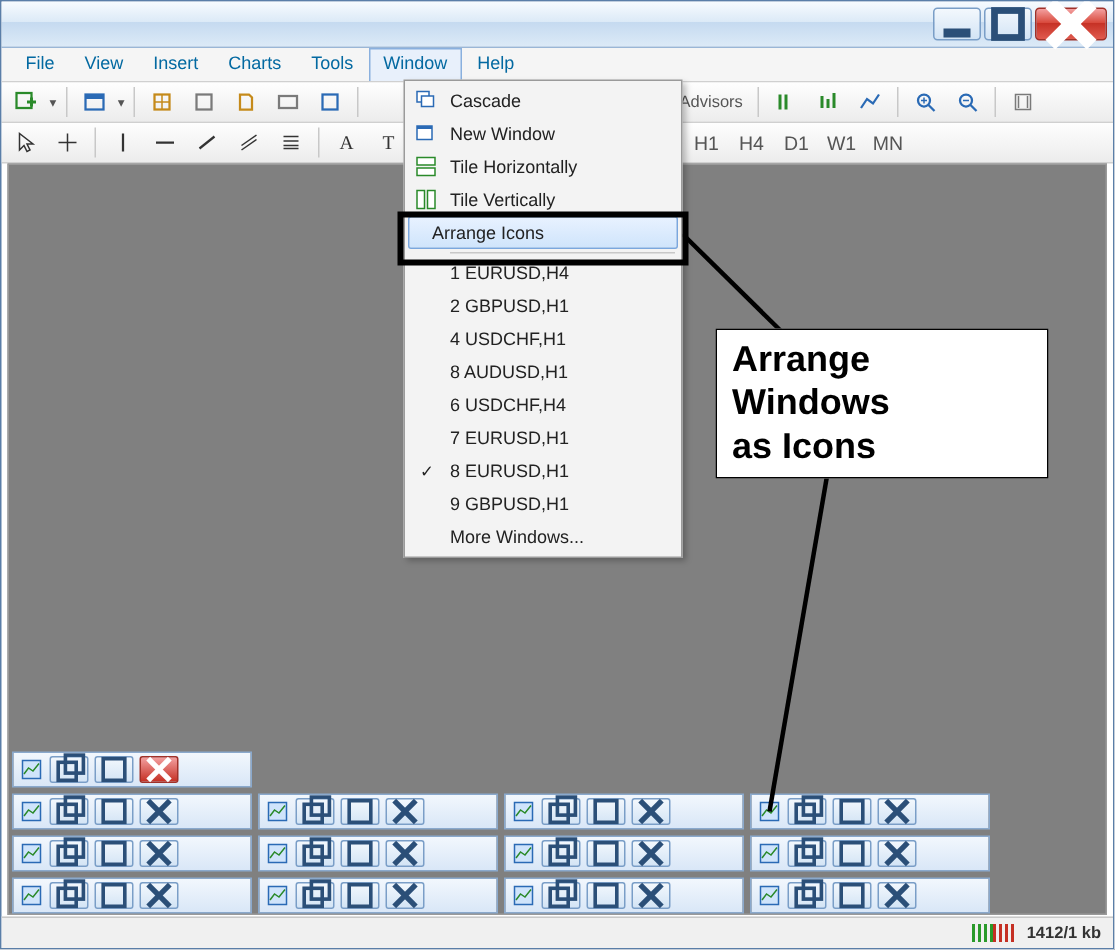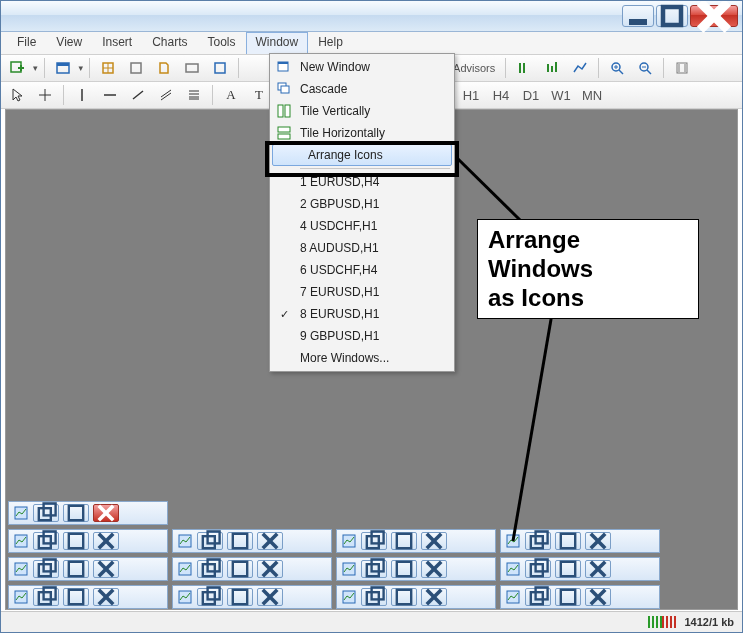"File" .menu-item { color: #404040 -> #0369a1 }
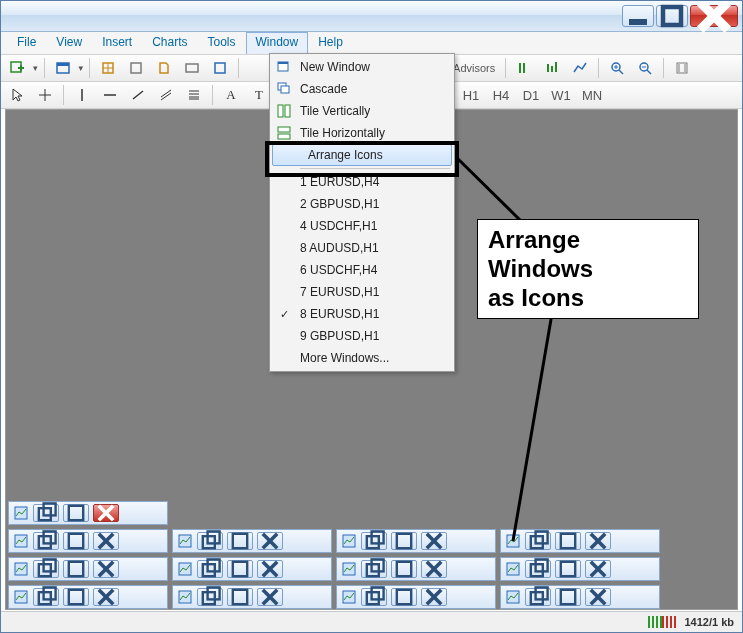"New Window" div.dd-item { order: before "Cascade" -> after "Cascade" }
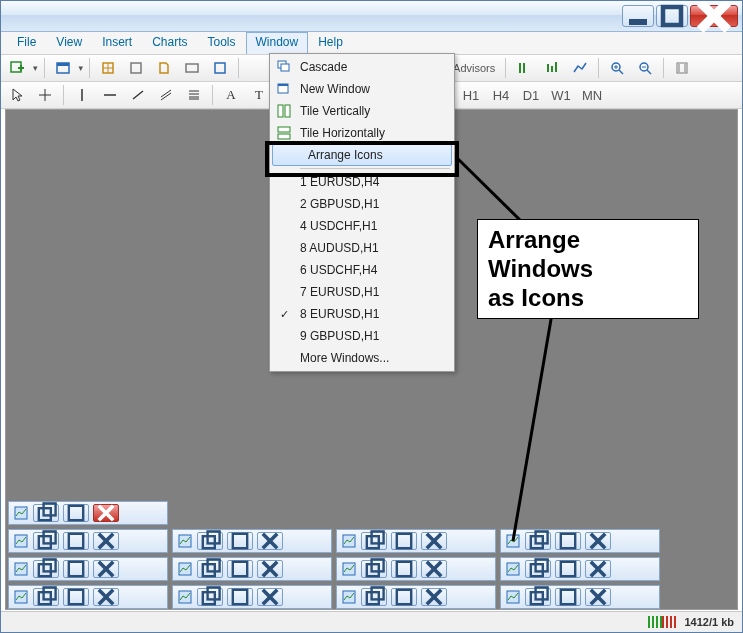"Tile Vertically" div.dd-item { order: before "Tile Horizontally" -> after "Tile Horizontally" }
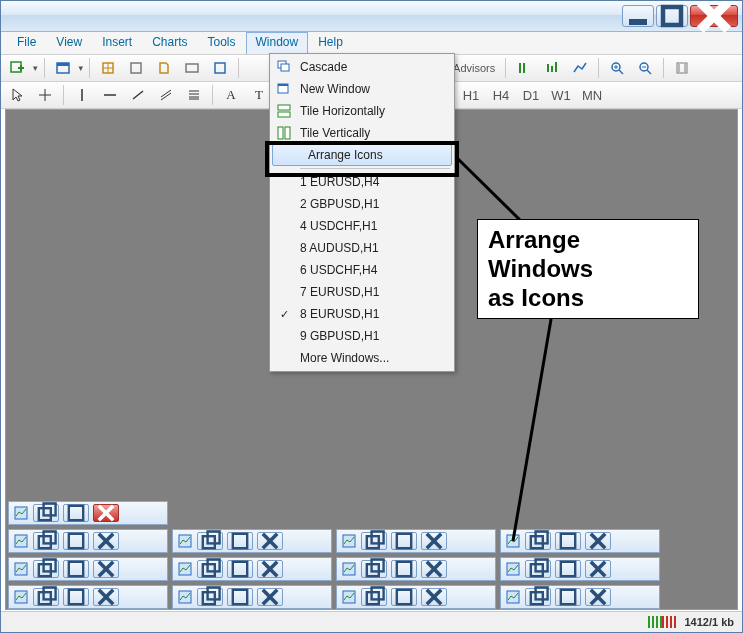"Arrange Icons" .dd-item.hl { padding-left: 35px -> 15px }
